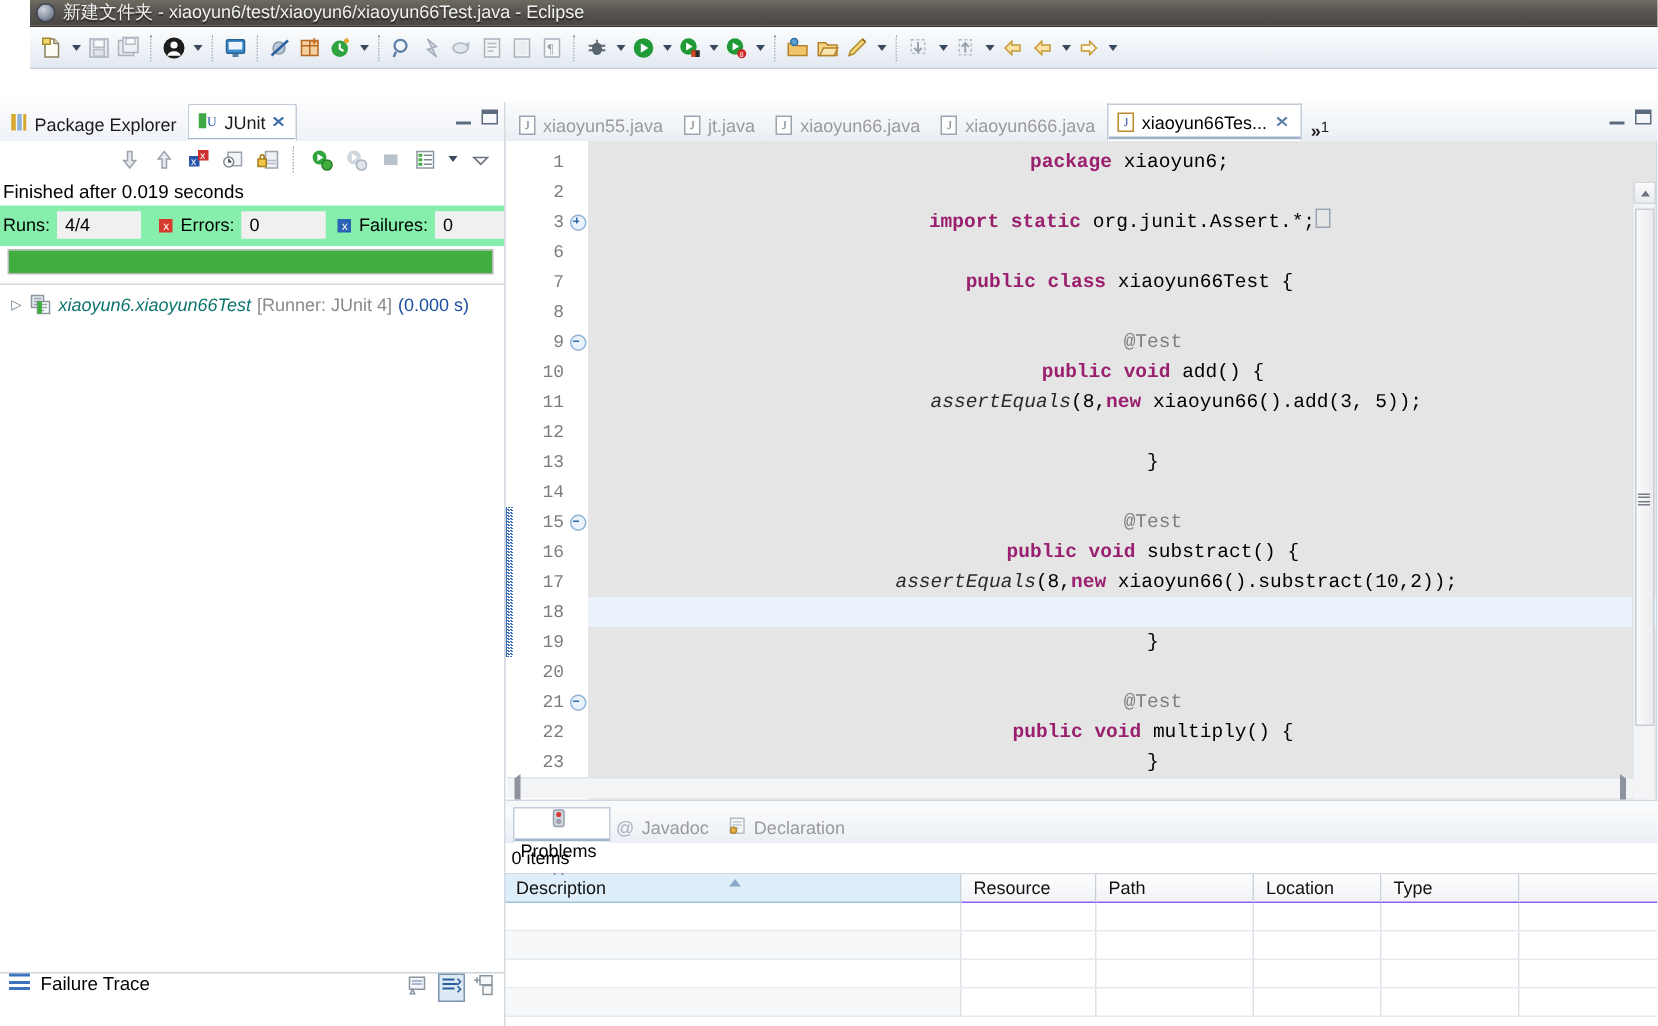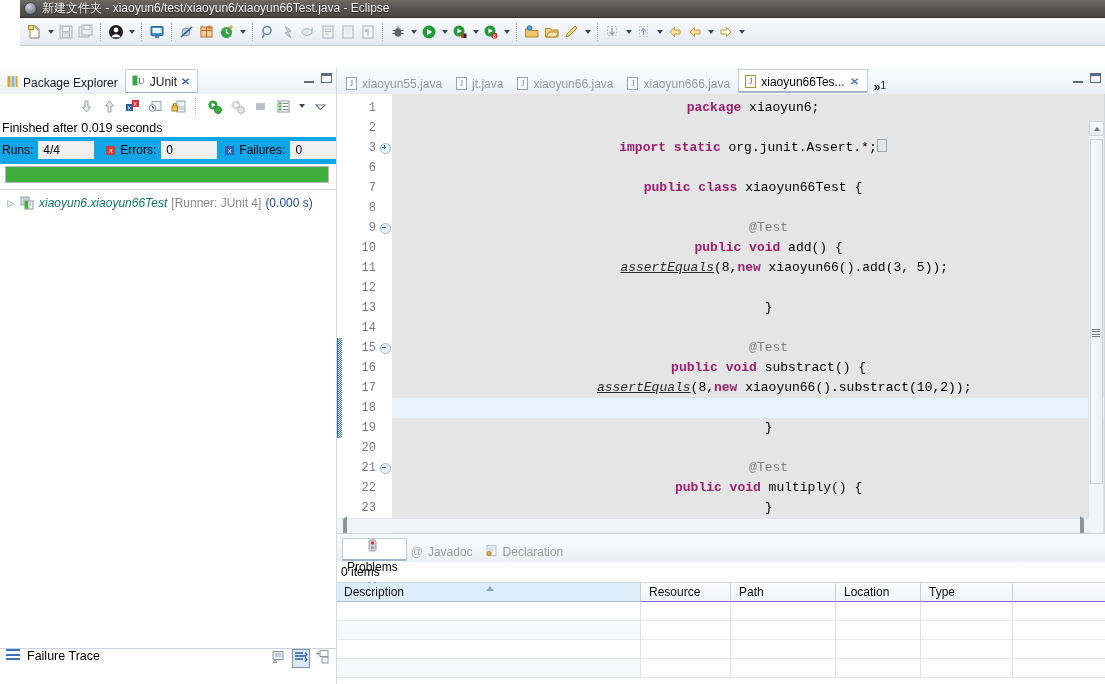"Runs:" .counters { background: #0ea5e9 -> #86efac }
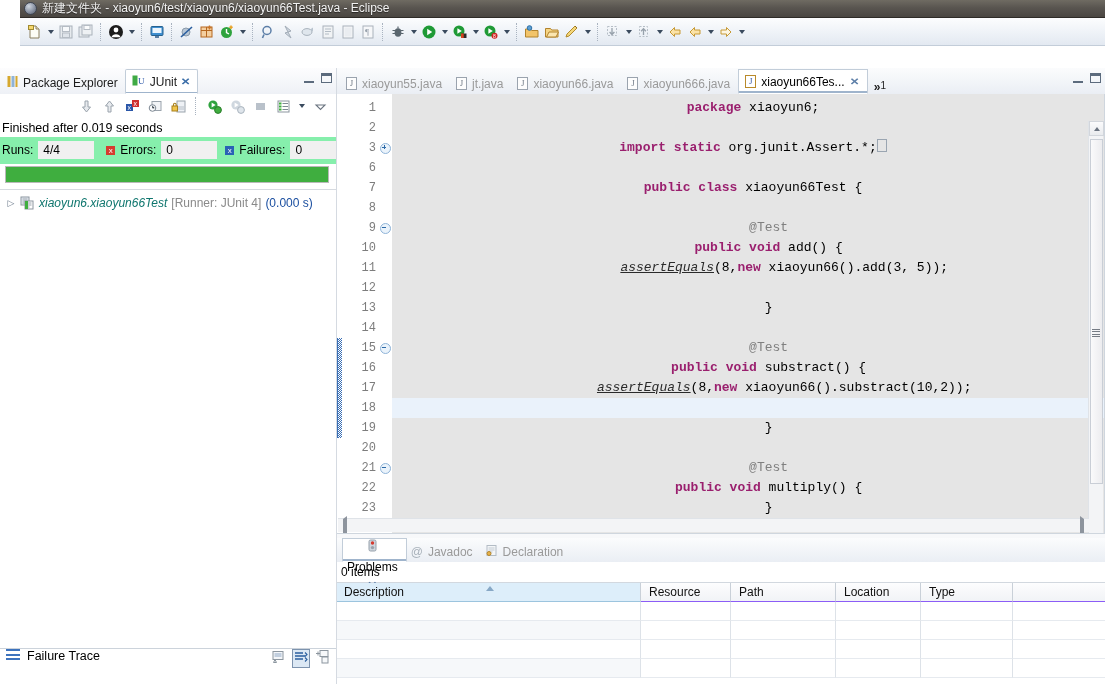"assertEquals" .st { text-decoration: underline -> none }
